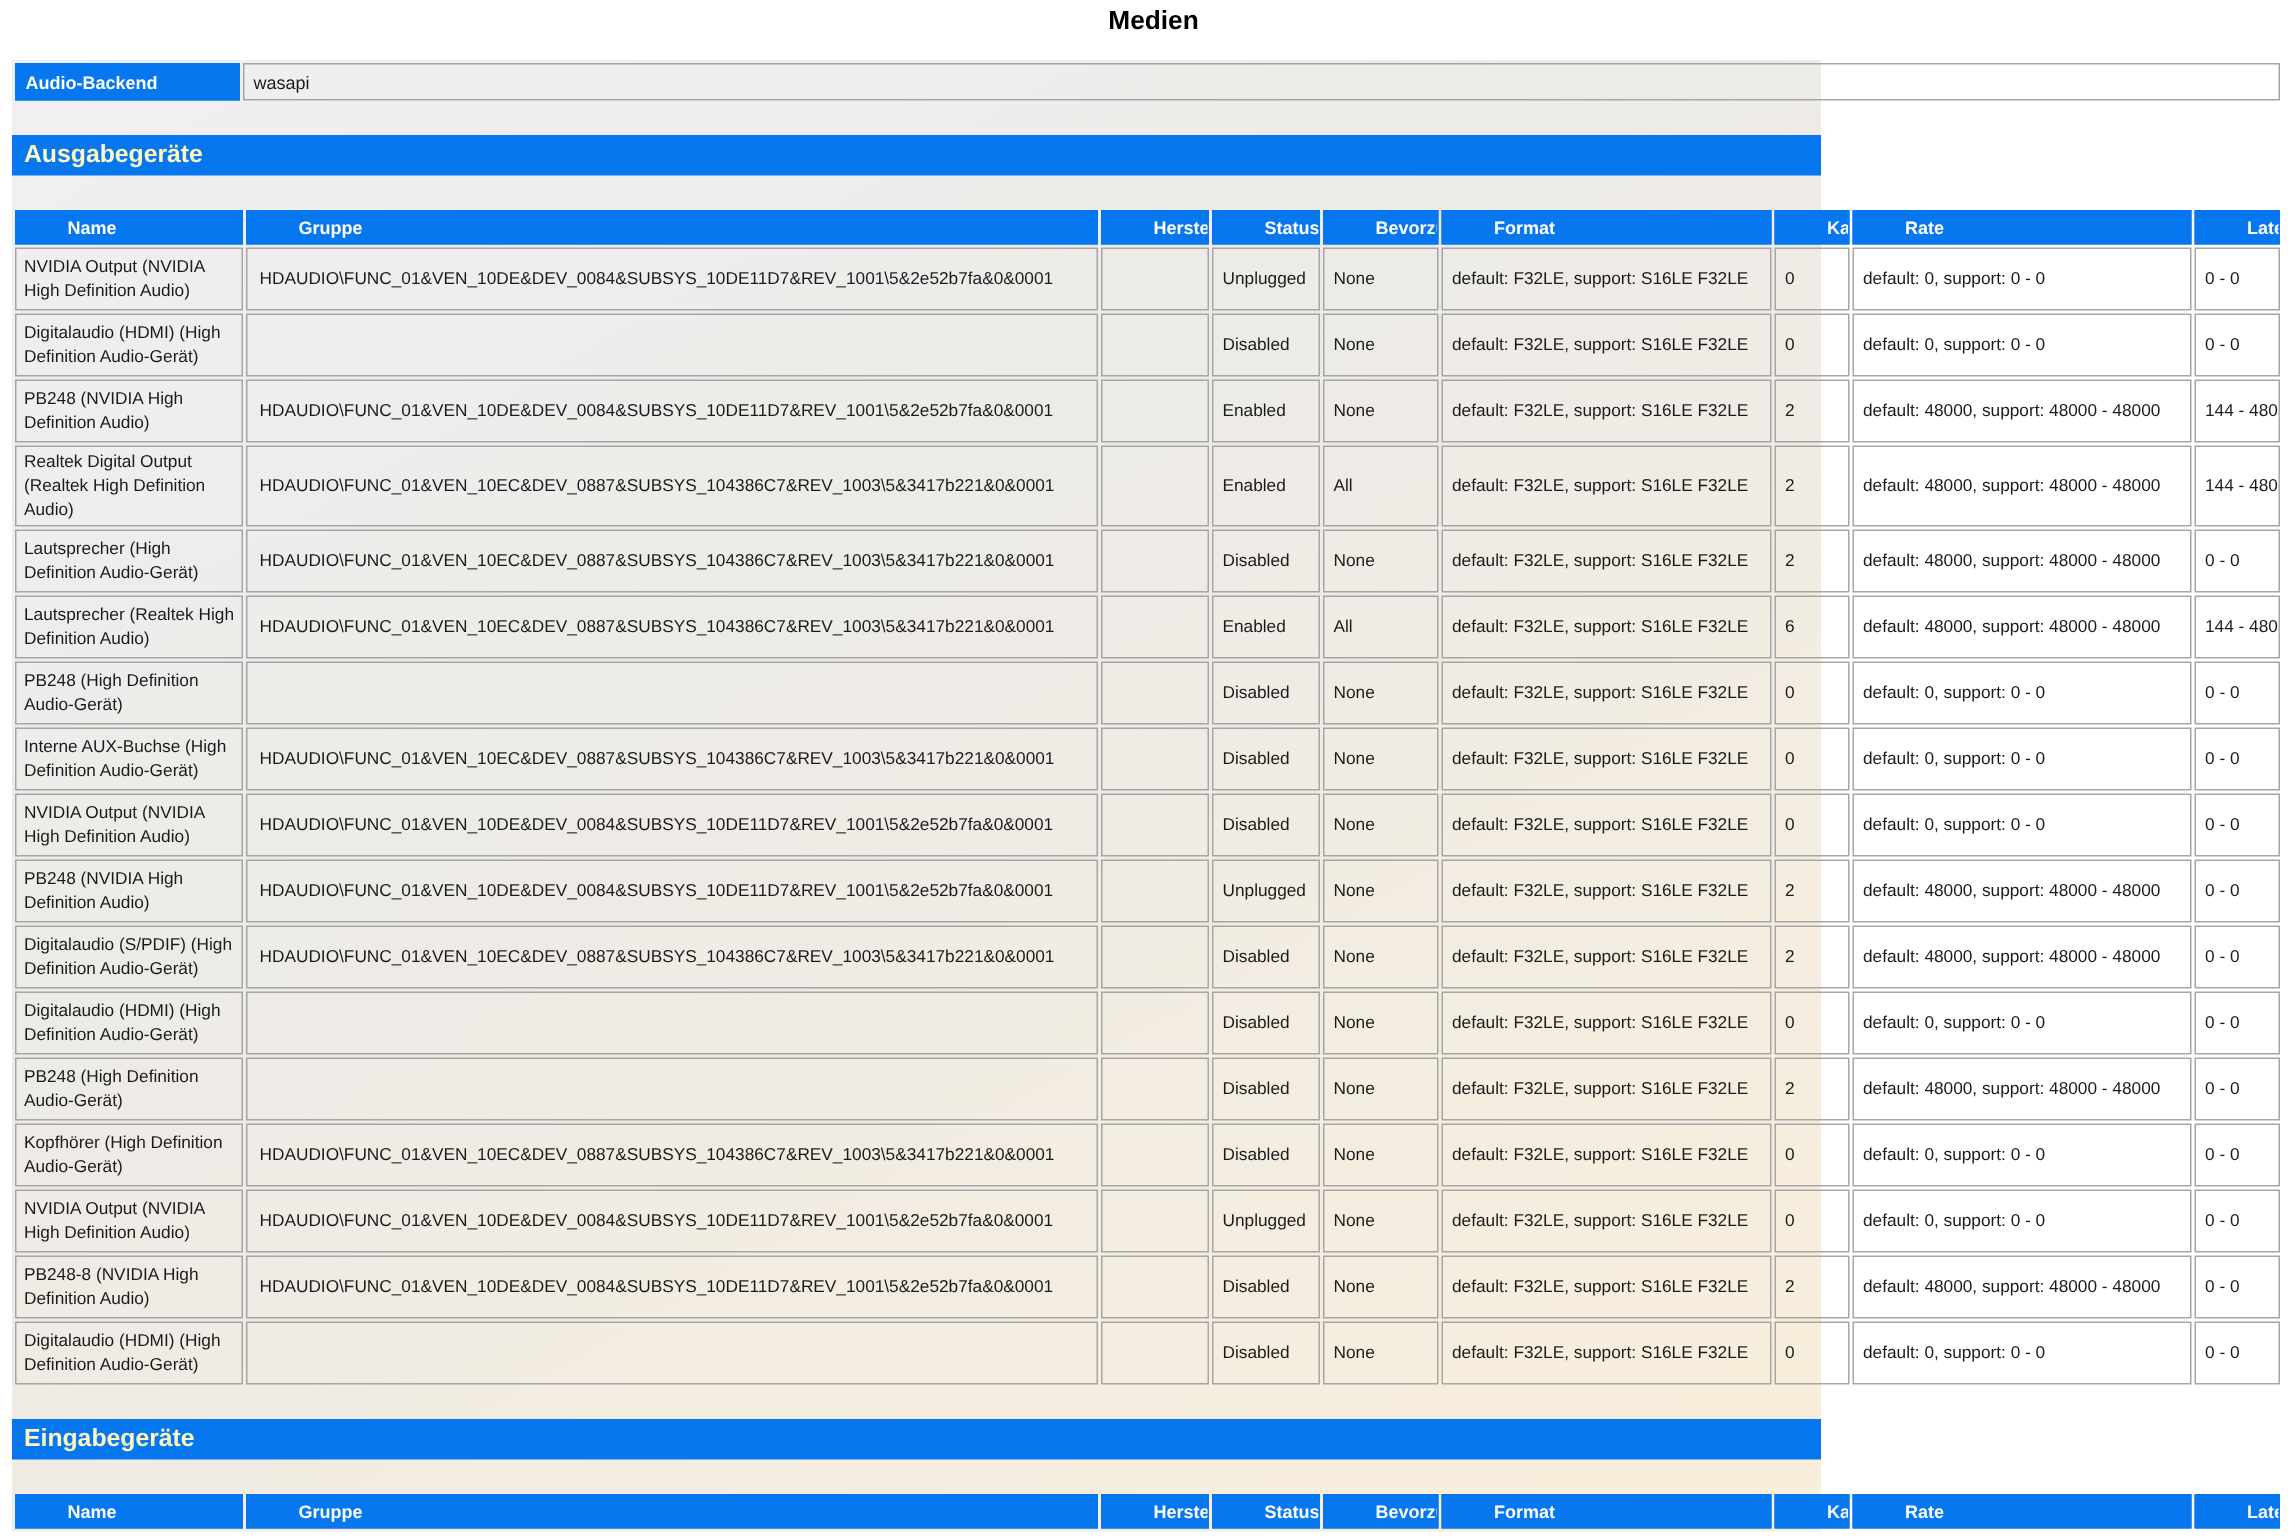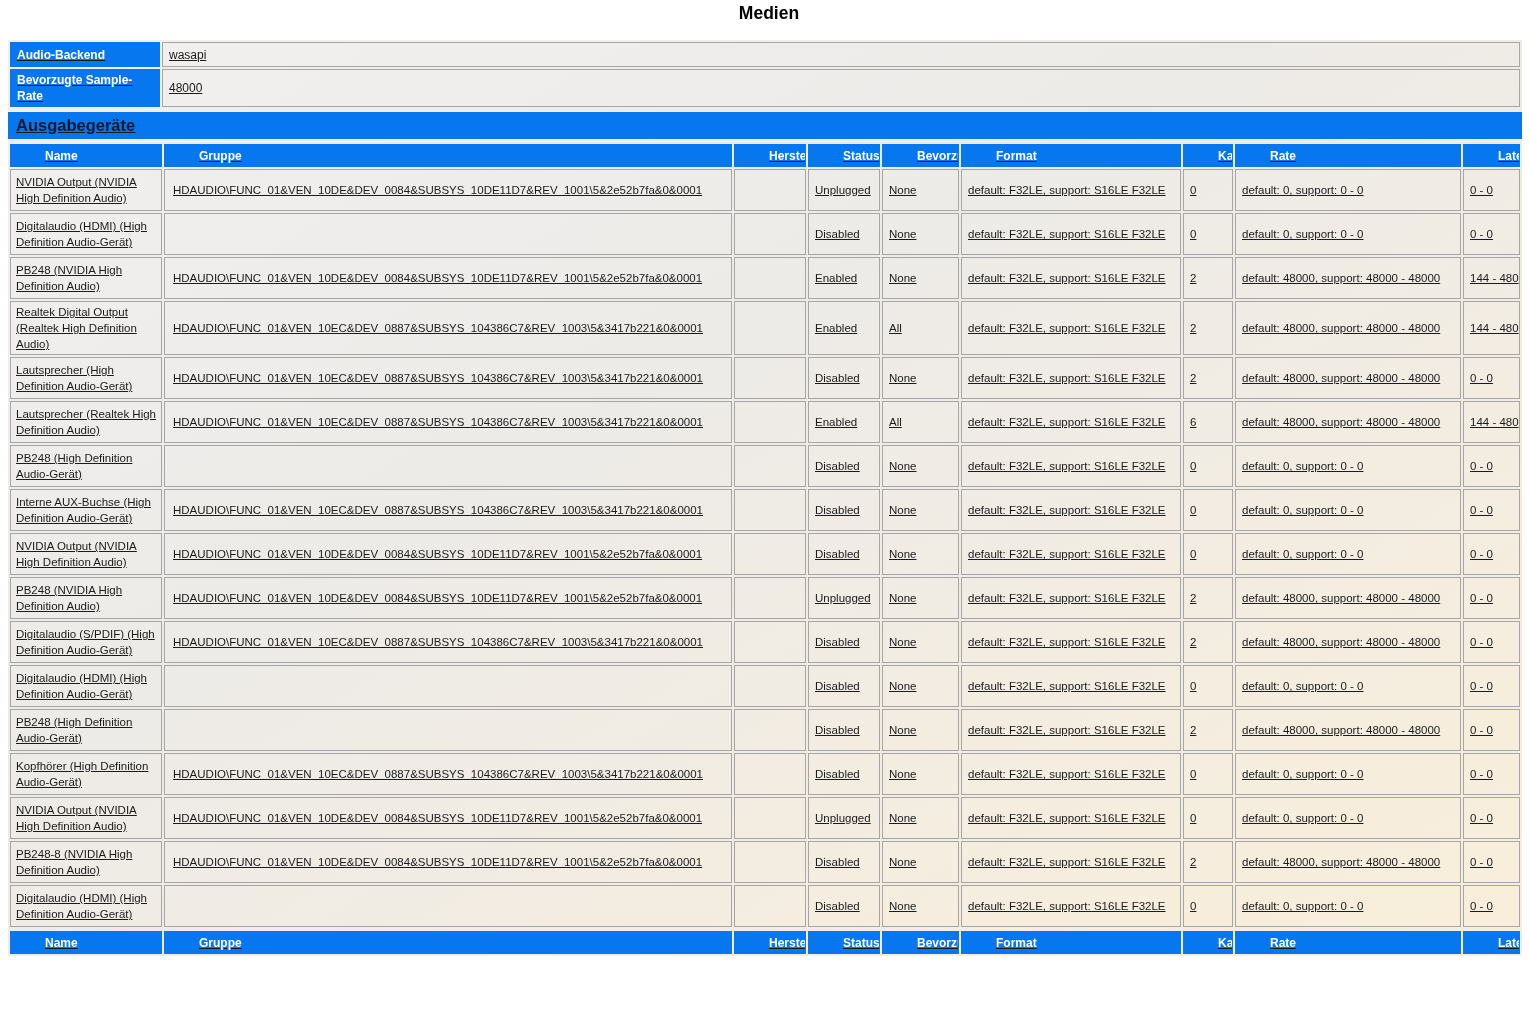"Audio-Backend" .content { text-decoration: underline -> none; width: 1514px -> 1206px }
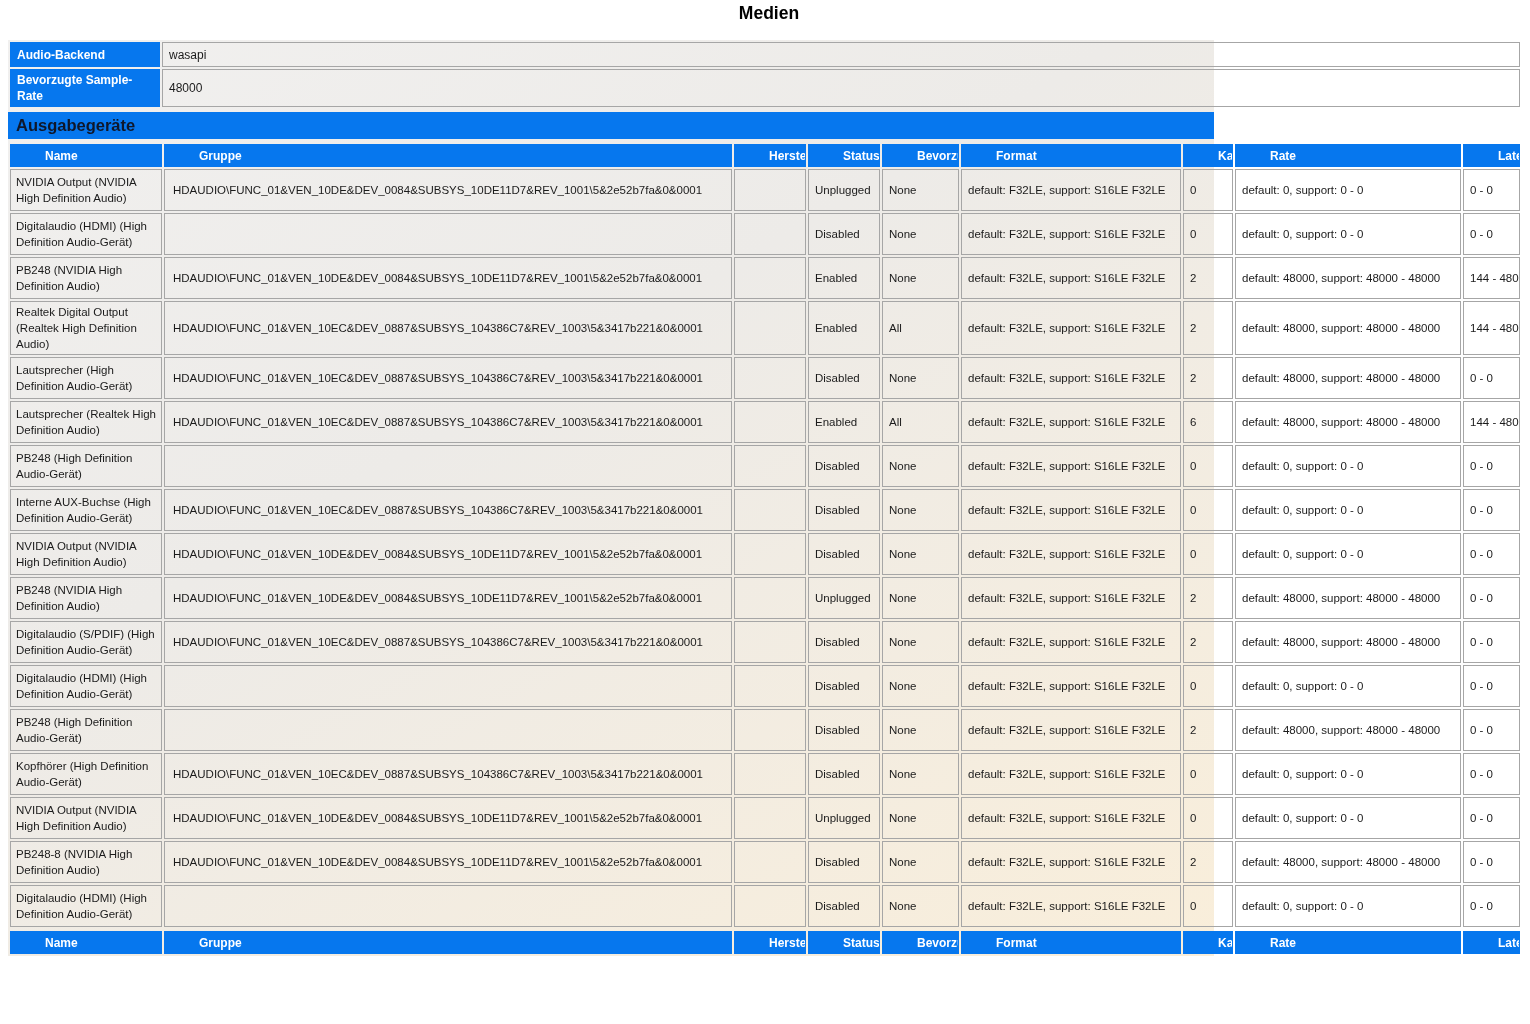"Bevorzugte Sample-Rate" tr { html: <tr> <th>Bevorzugte Sample-Rate</th> <td>48000</td> </tr> -> none }
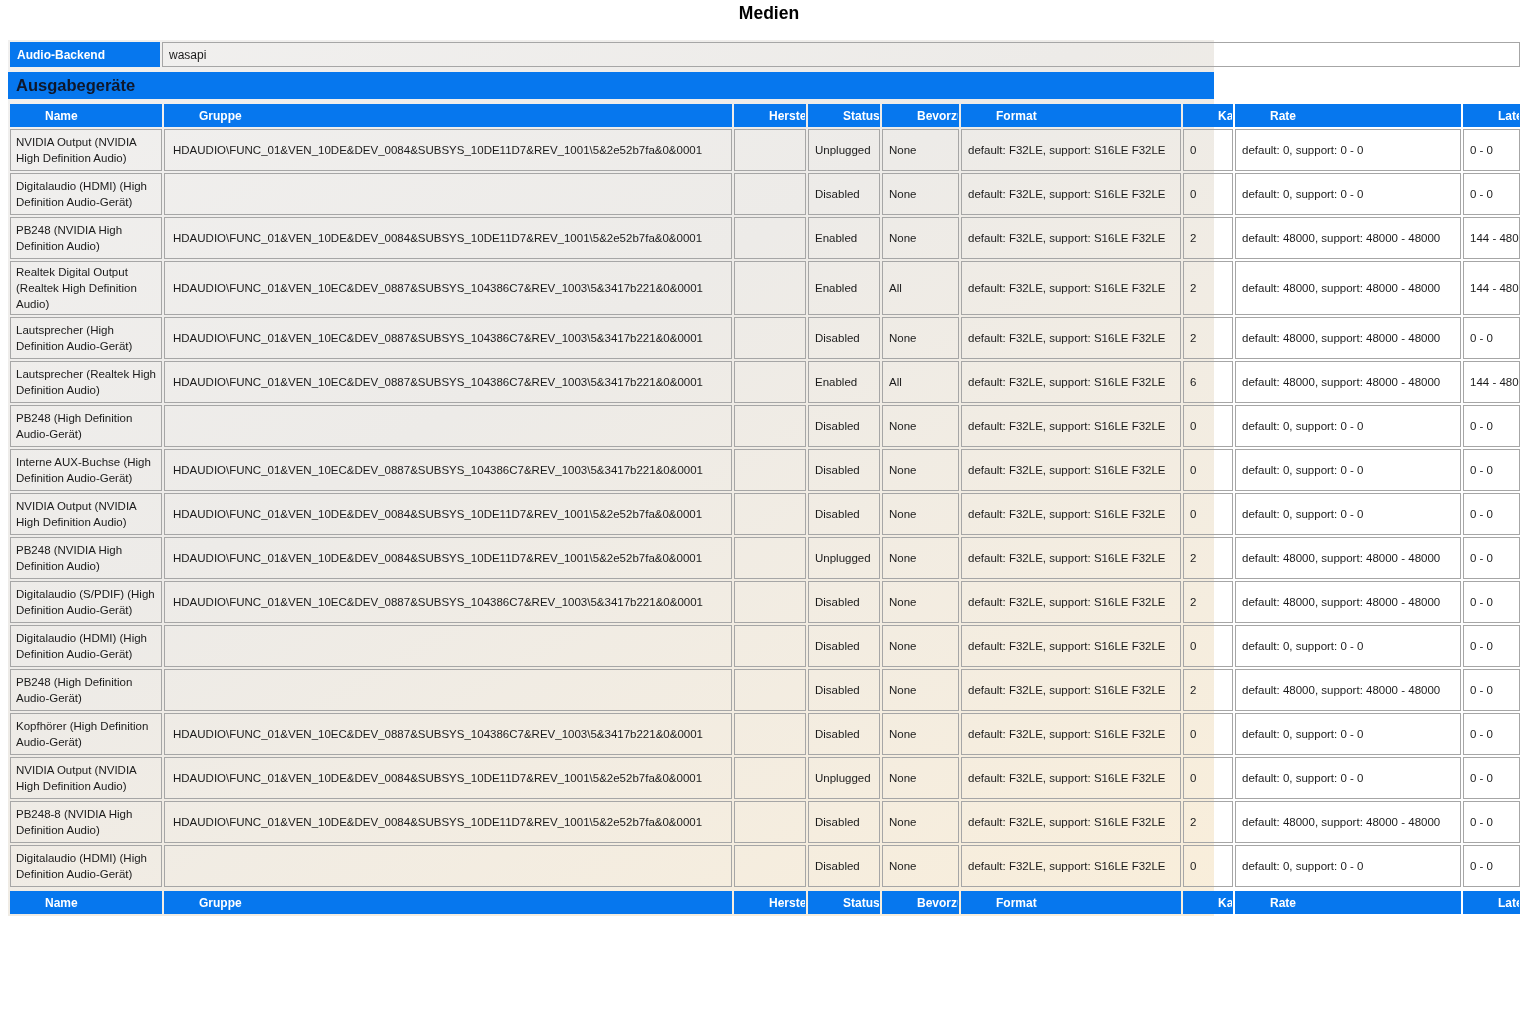"Ausgabegeräte" .banner { color: #0f172a -> #fef9c3; margin: 3px 0 -> 21px 0 }
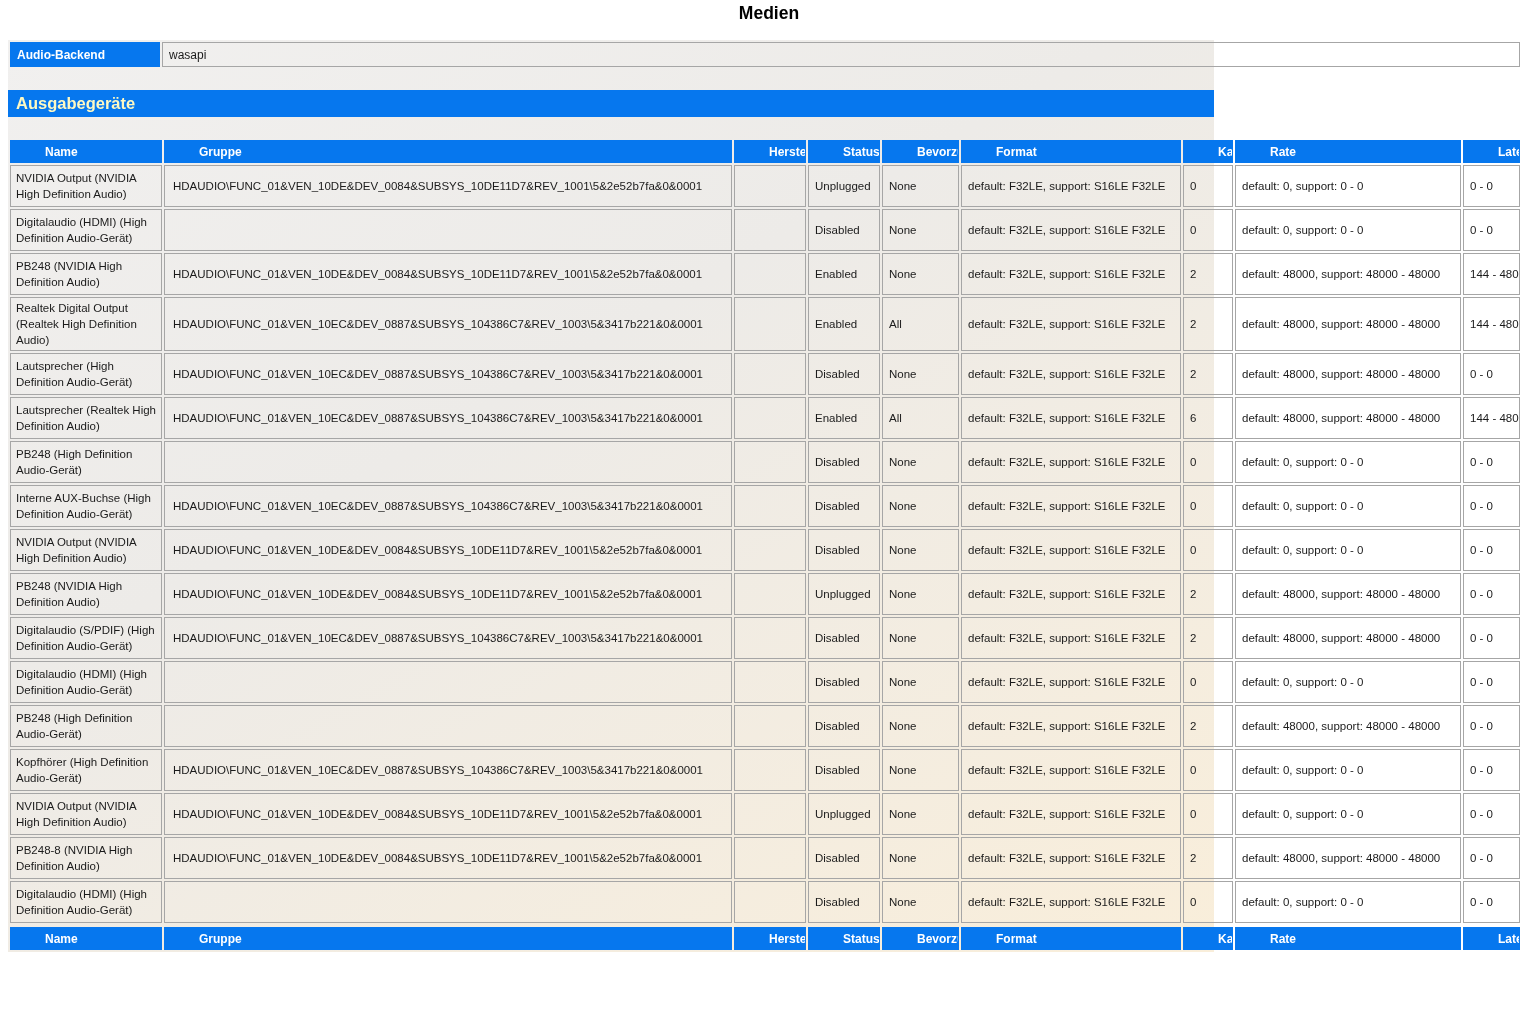"Eingabegeräte" div.banner { html: none -> <div>Eingabegeräte</div> }
